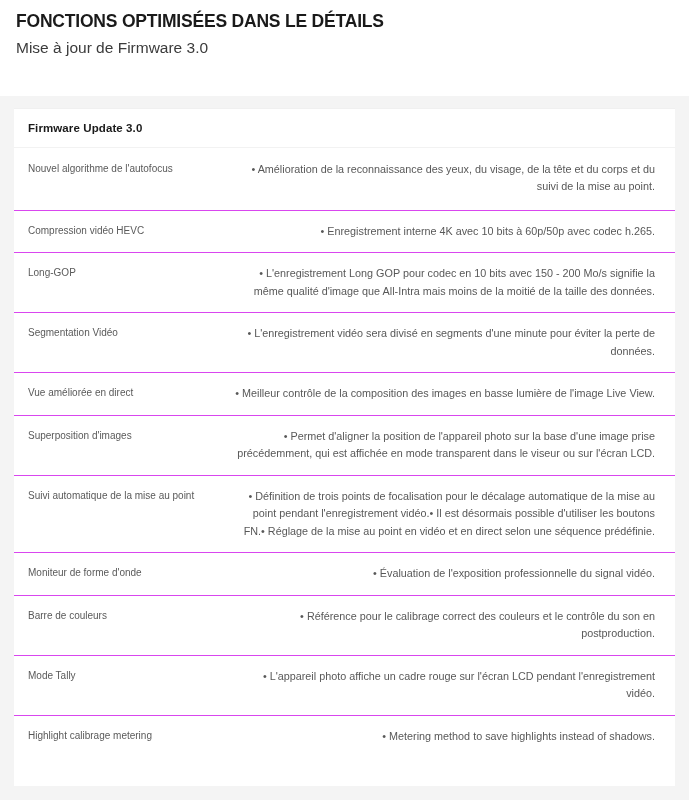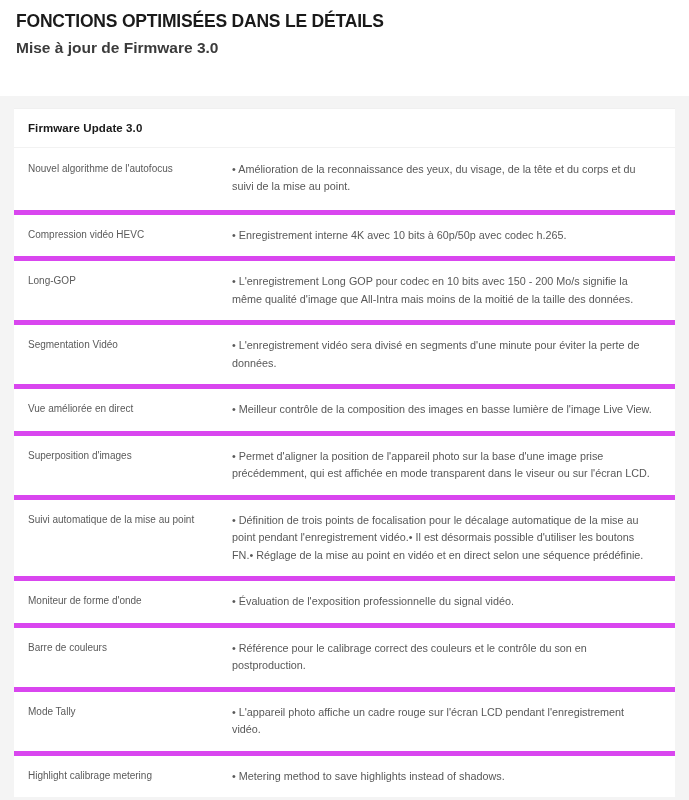"Mise à jour de Firmware" .page-subtitle { font-weight: bold -> normal }
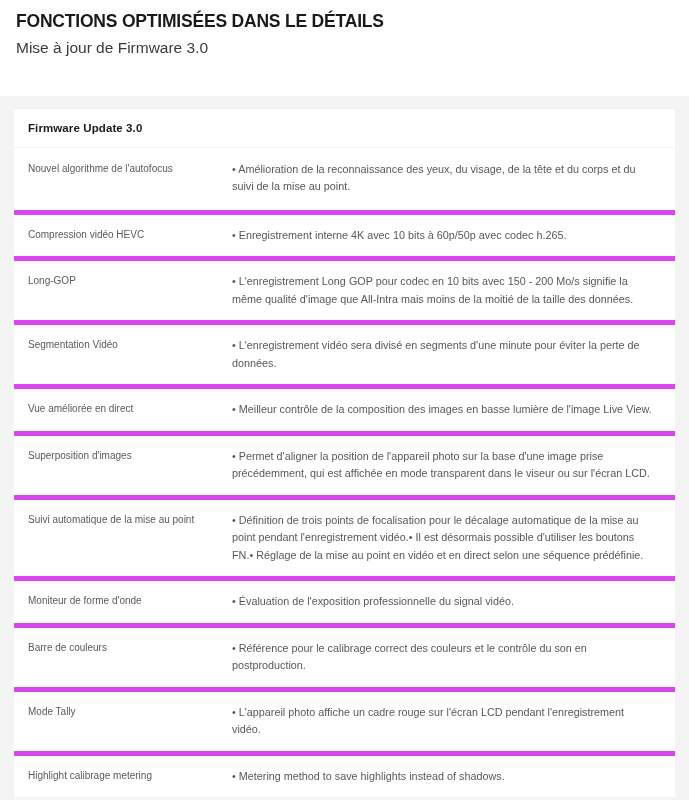"• Amélioration de la reconnaissance" .spec-table tbody td.detail { text-align: none -> right }
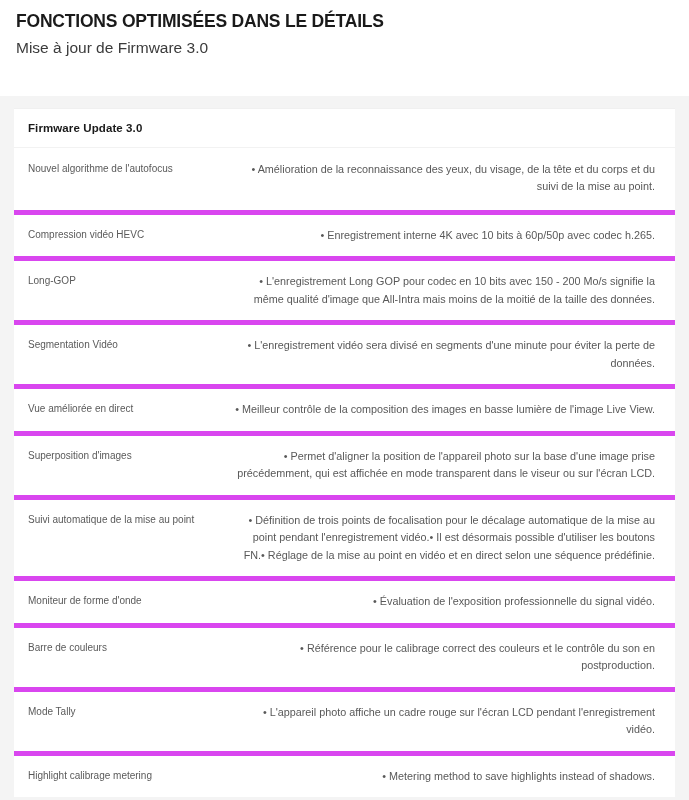"Compression vidéo HEVC" .spec-table tbody td { border-top: 5px solid #d946ef -> 1px solid #d946ef }
